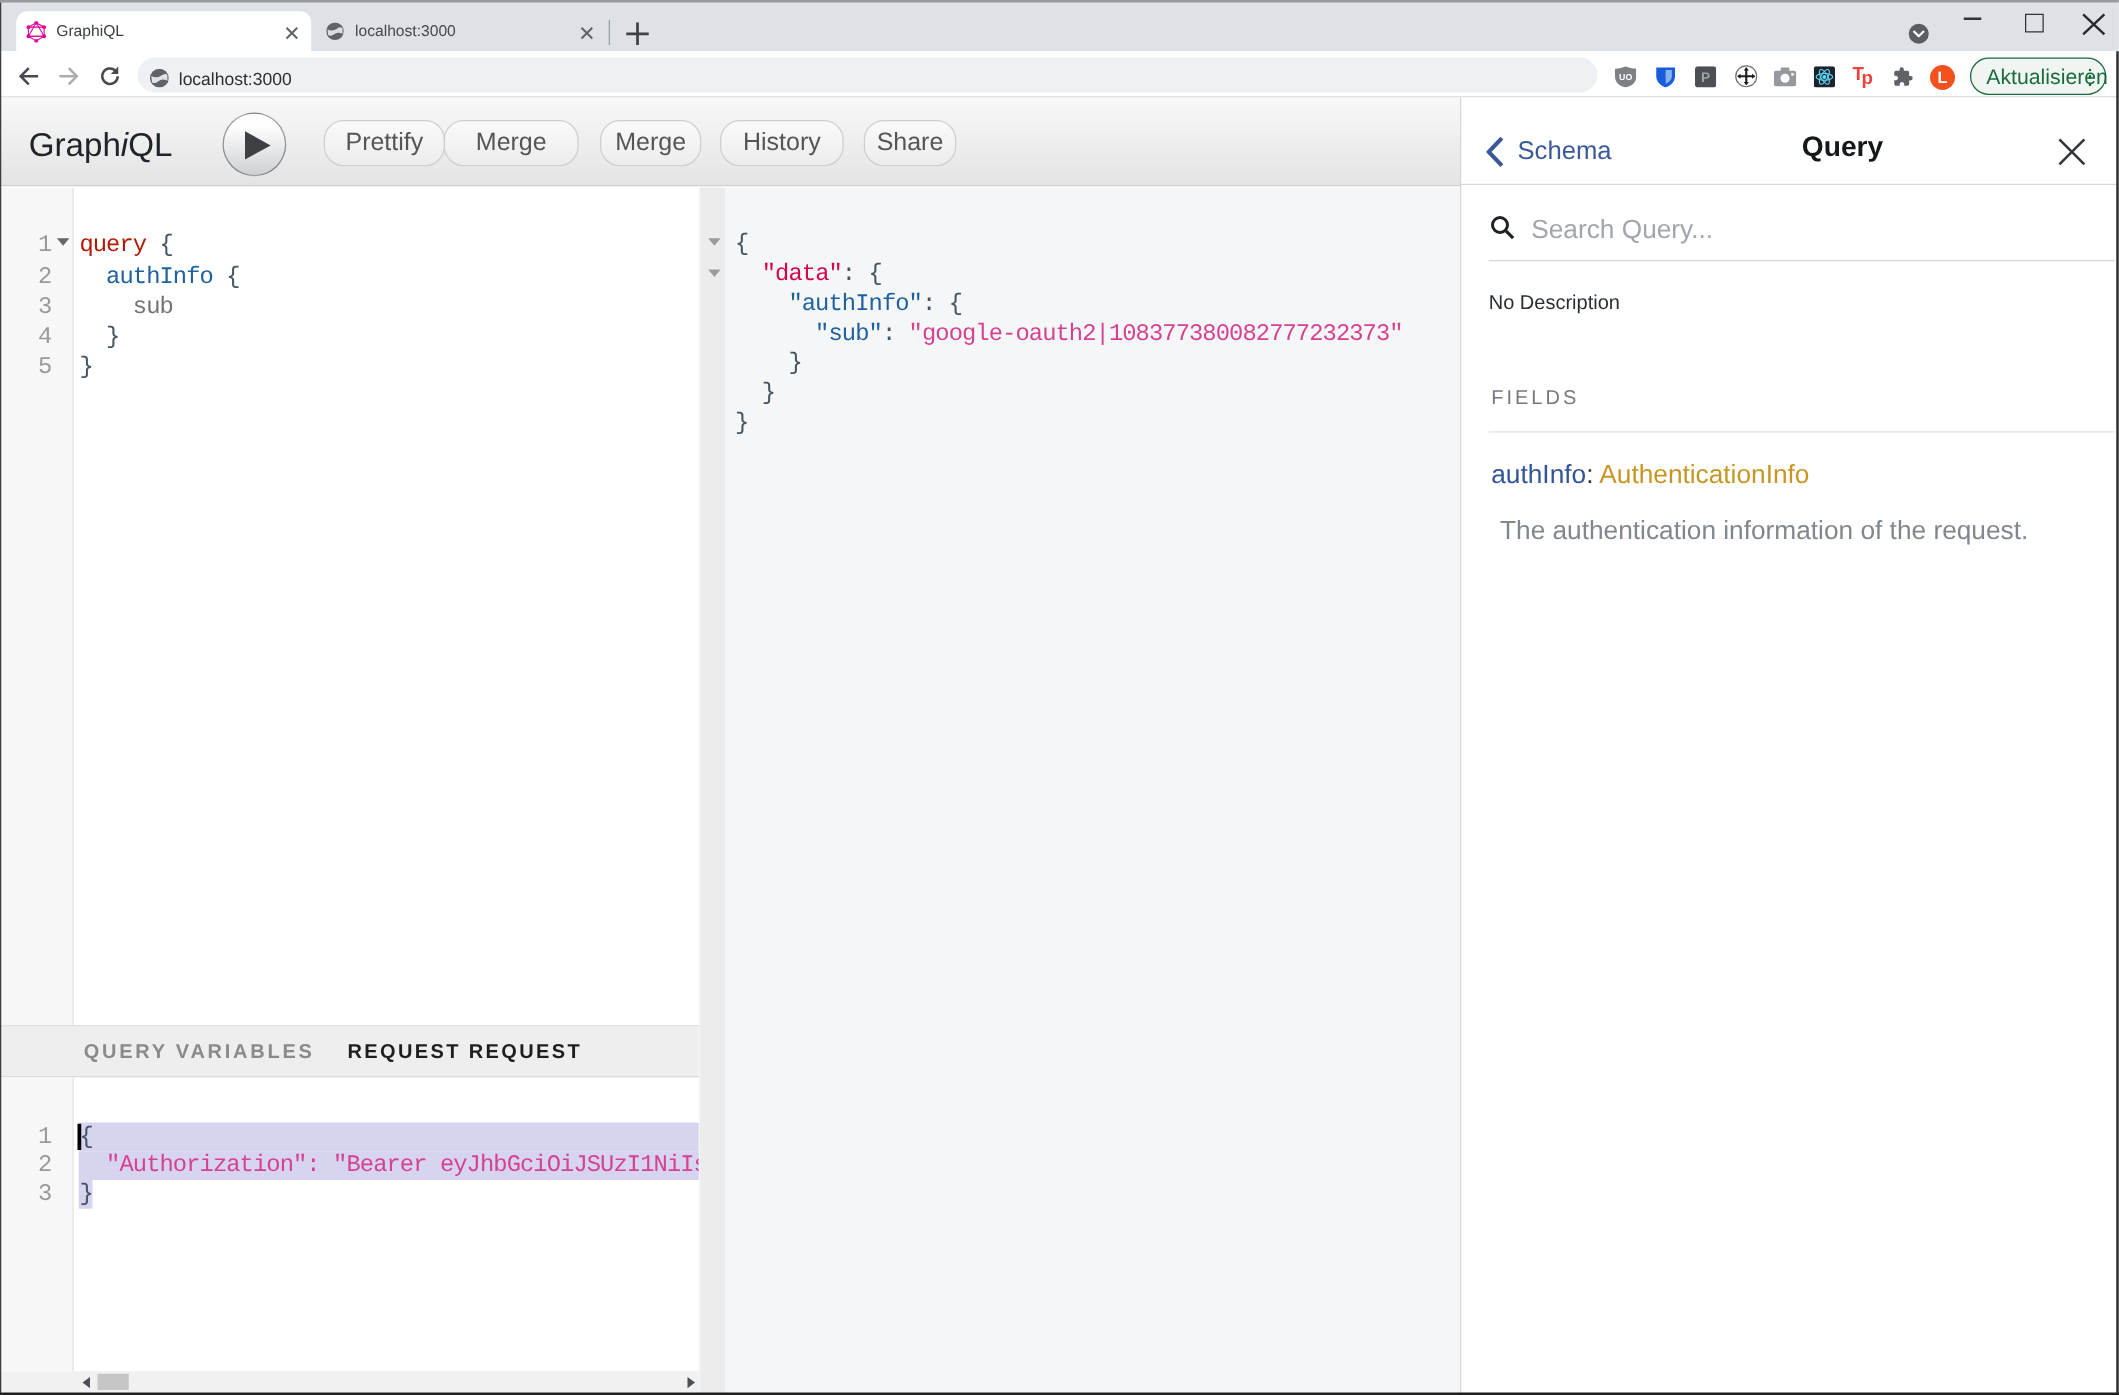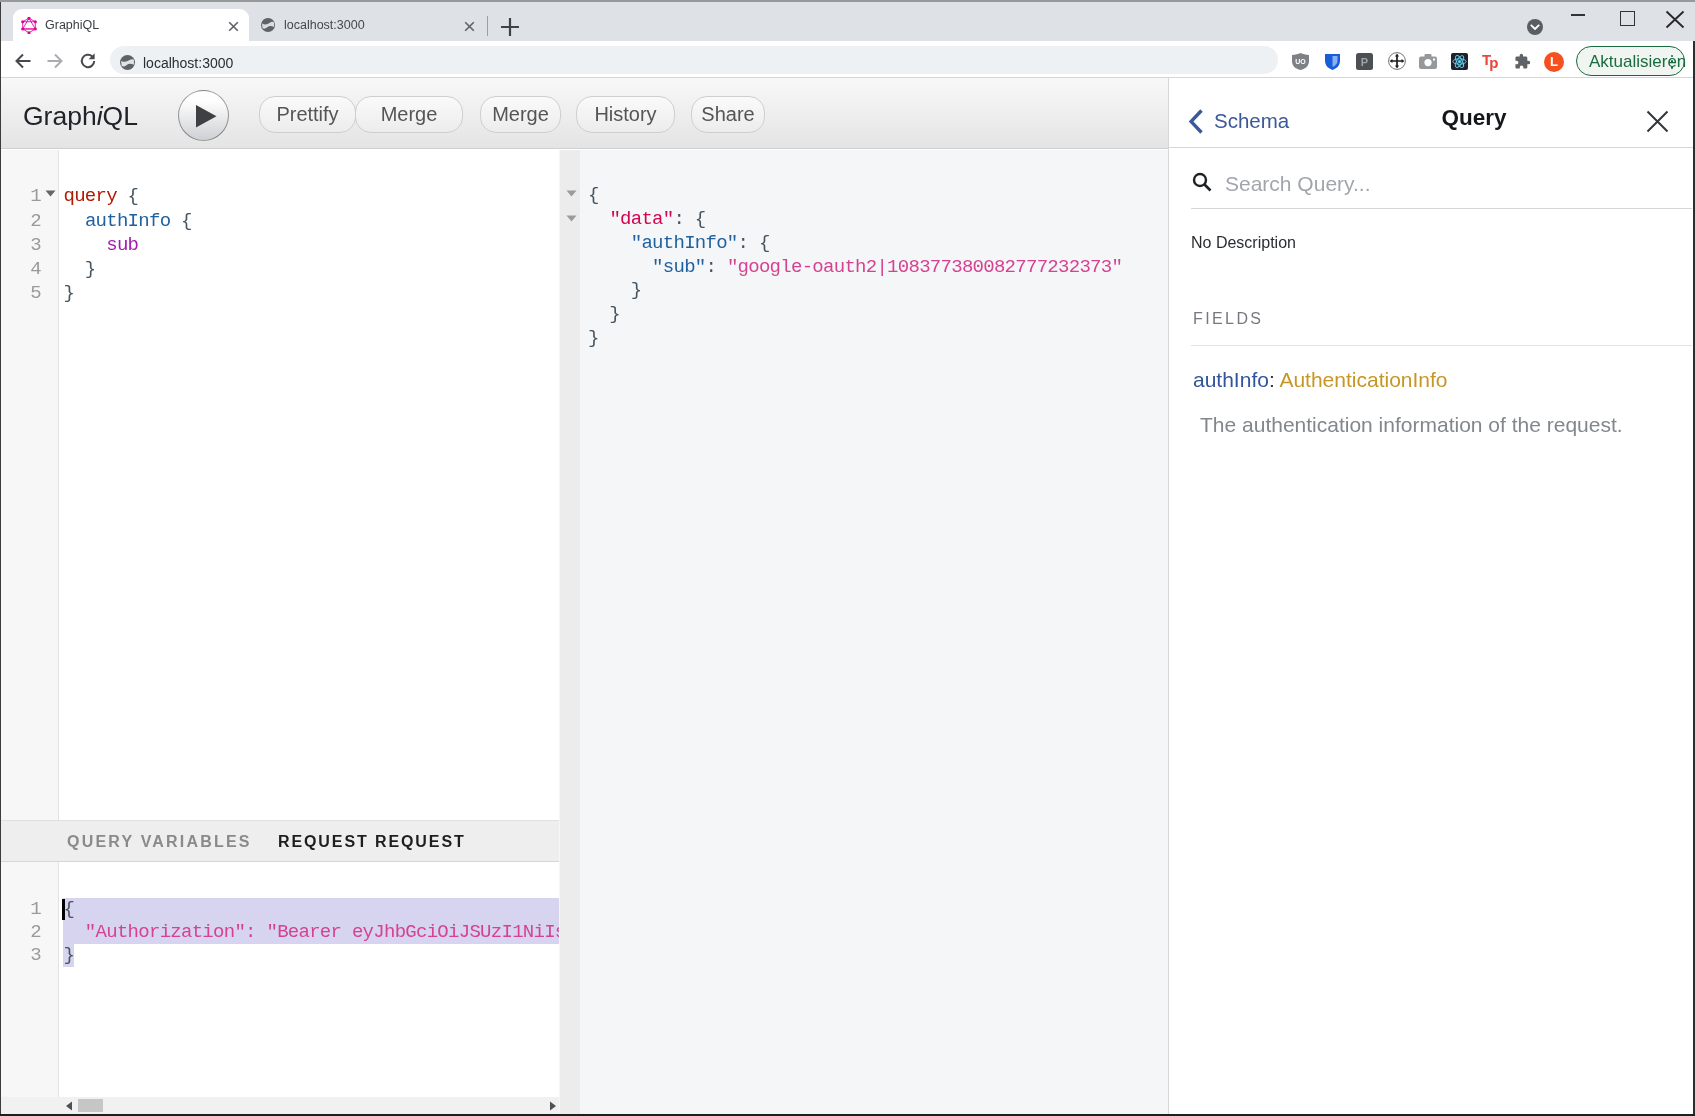"sub" span { color: #a21caf -> #737373 }
